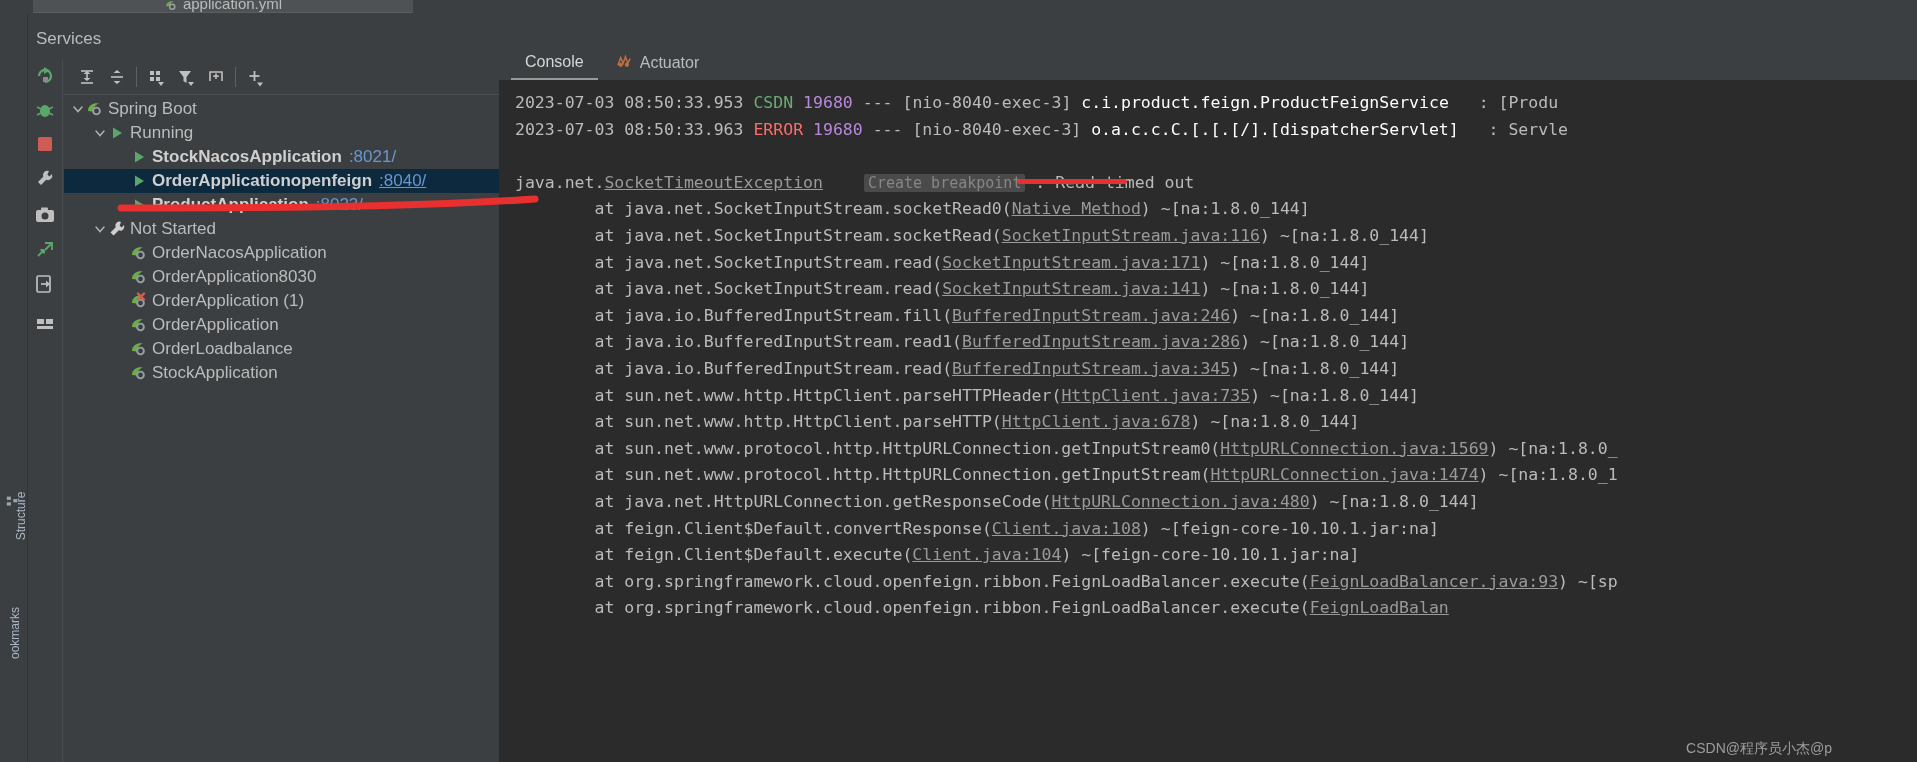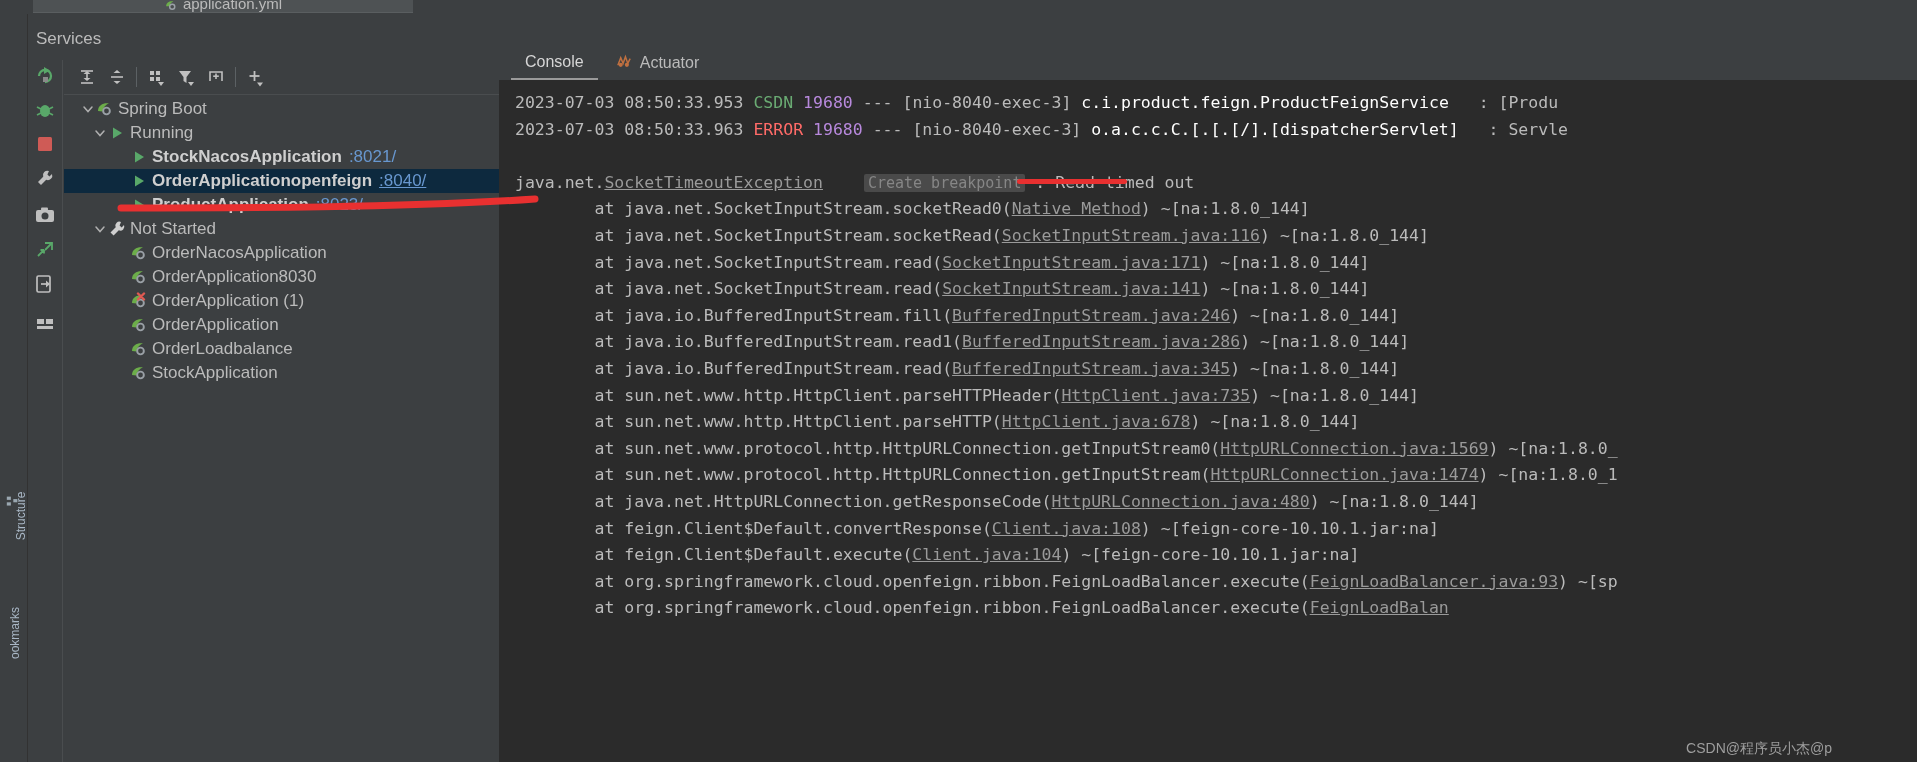"Spring Boot" div.tree-row { padding-left: 16px -> 6px }
